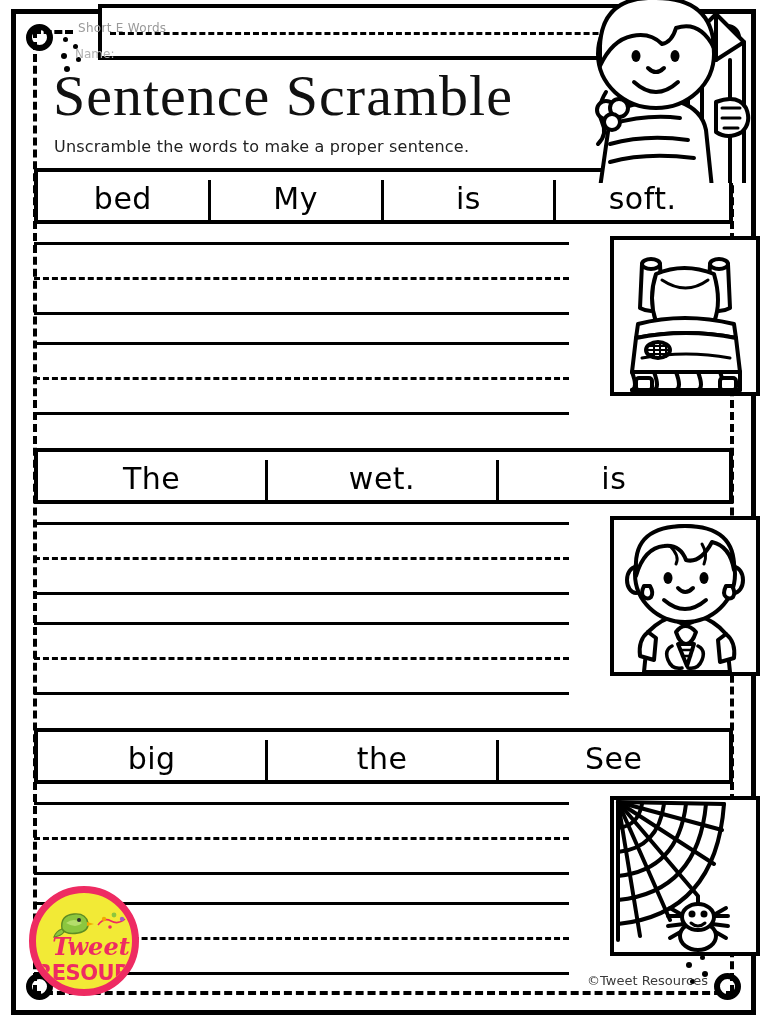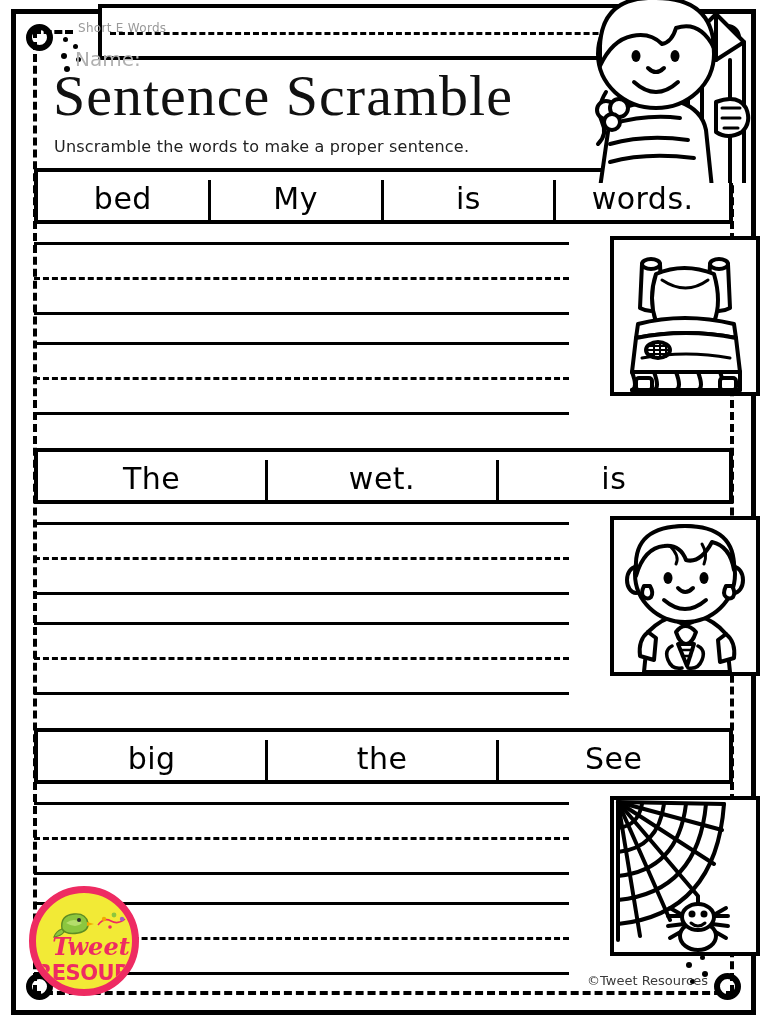"Name:" .name-label { font-size: 20px -> 12px }
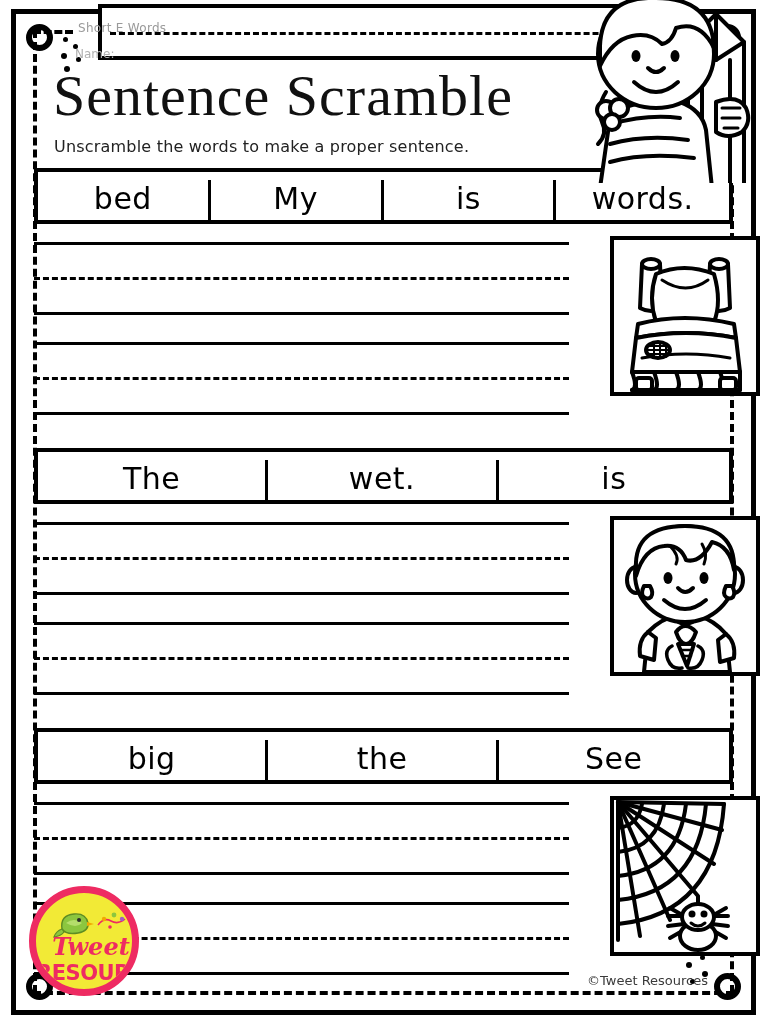"words." span { text: words -> soft }
